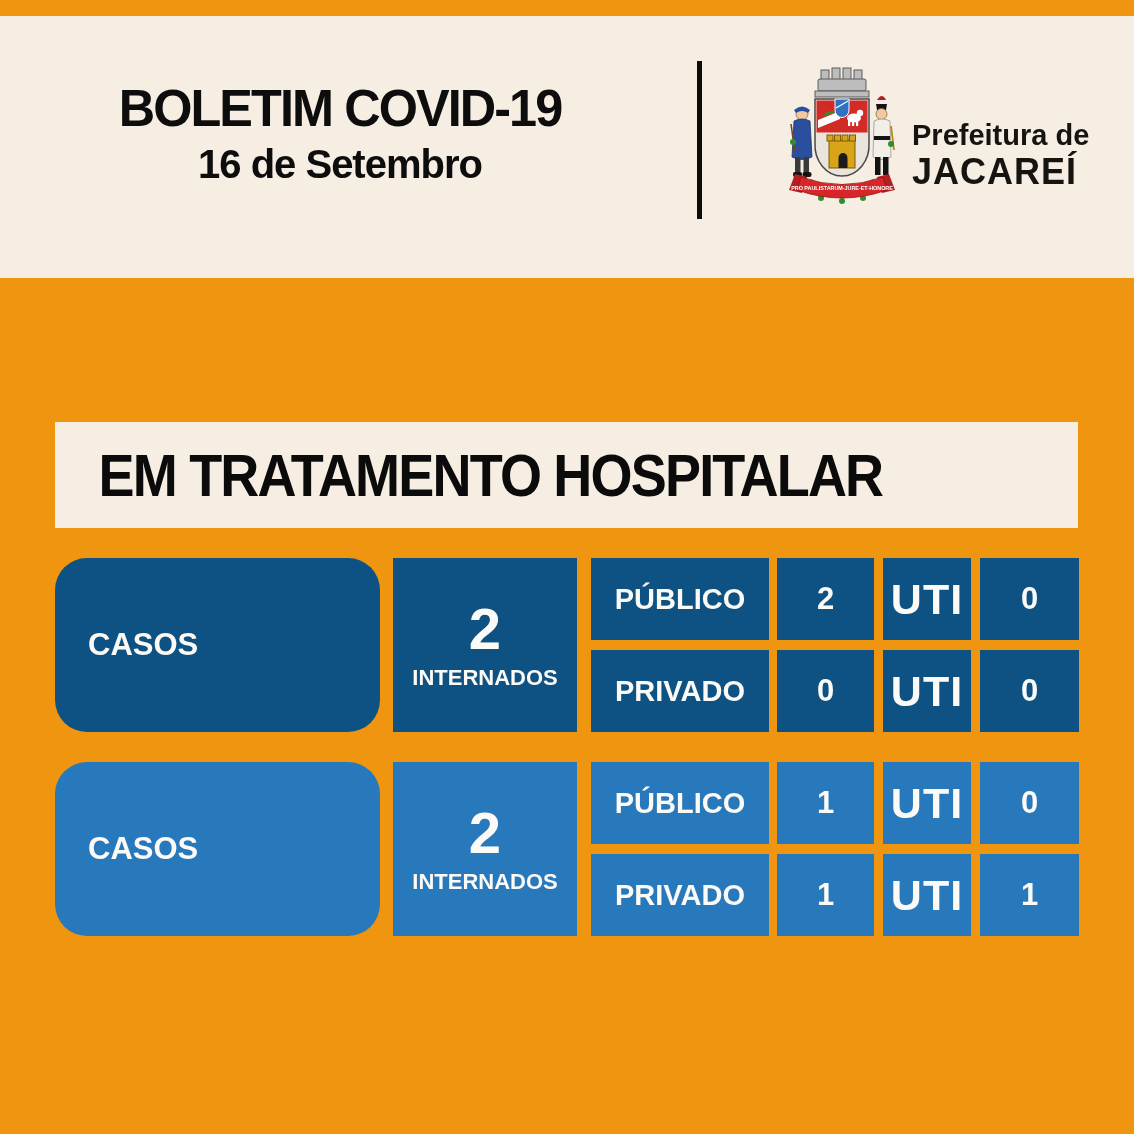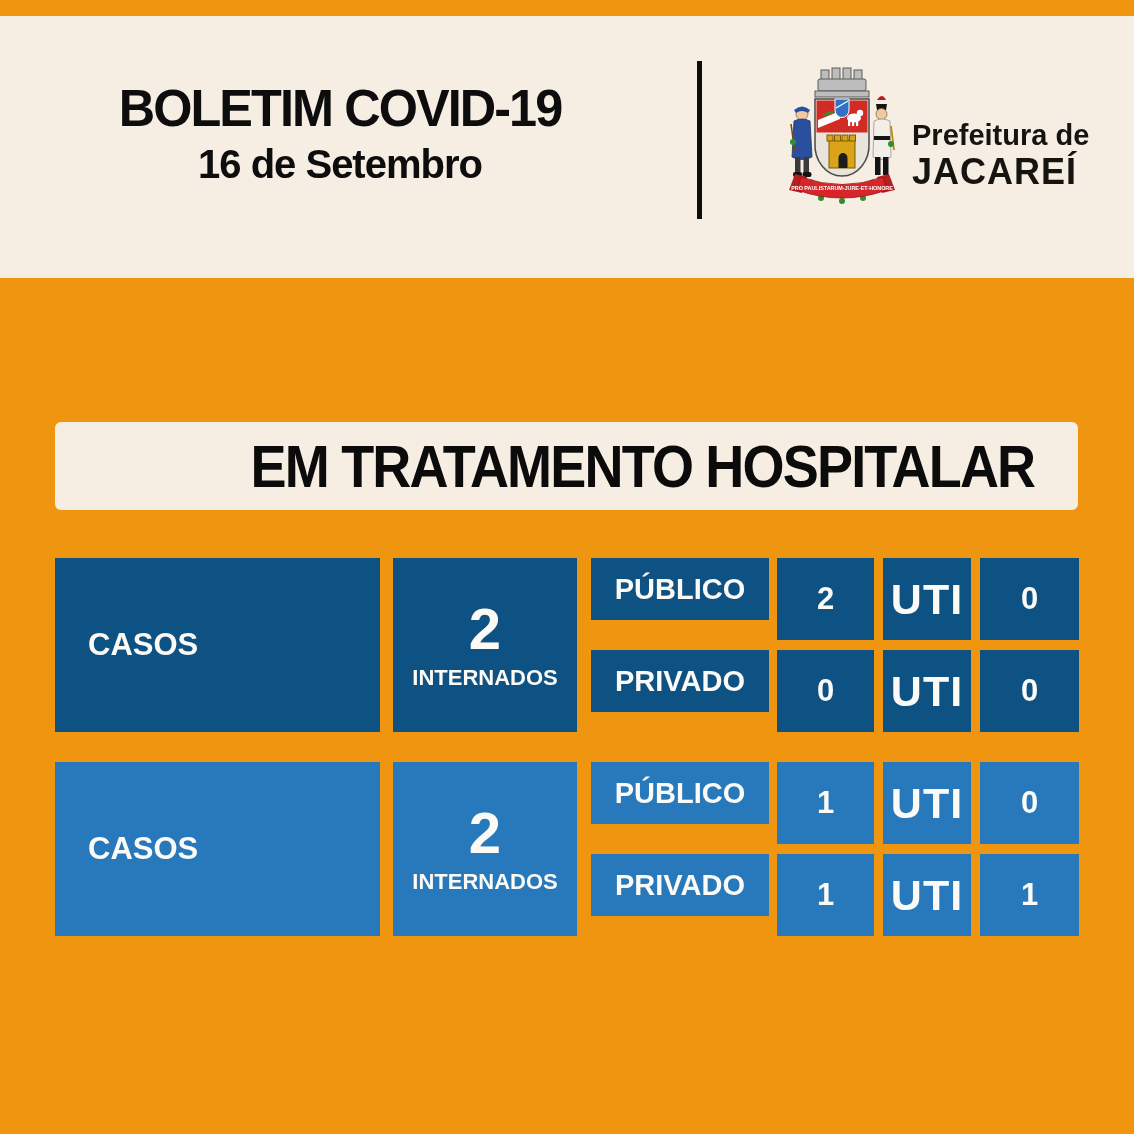"EM TRATAMENTO HOSPITALAR" .banner { border-radius: 6px -> none; height: 88px -> 106px; justify-content: flex-end -> flex-start }
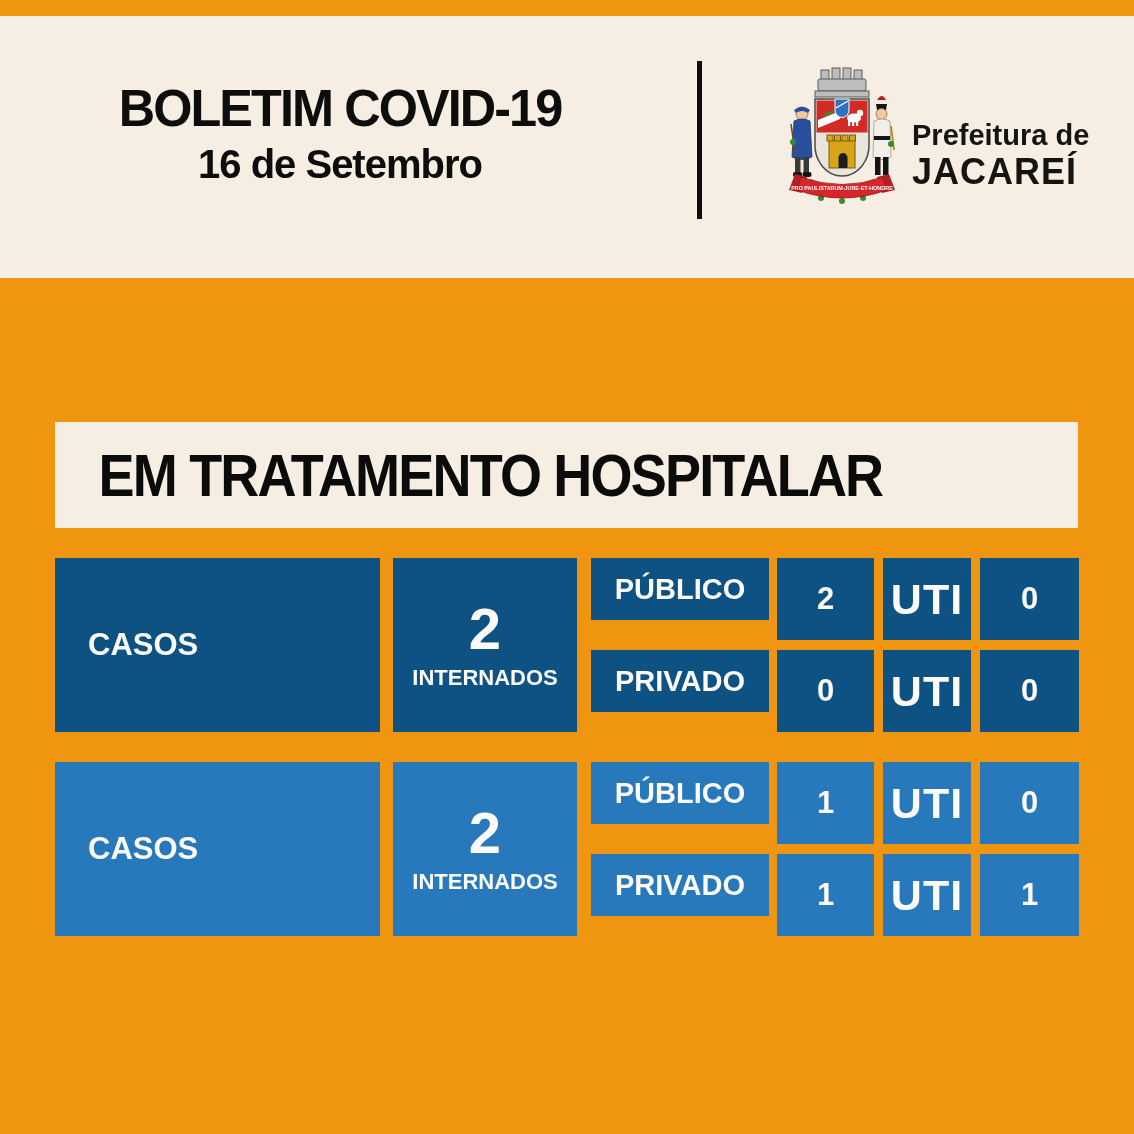"PÚBLICO" .c-net { height: 62px -> 82px }
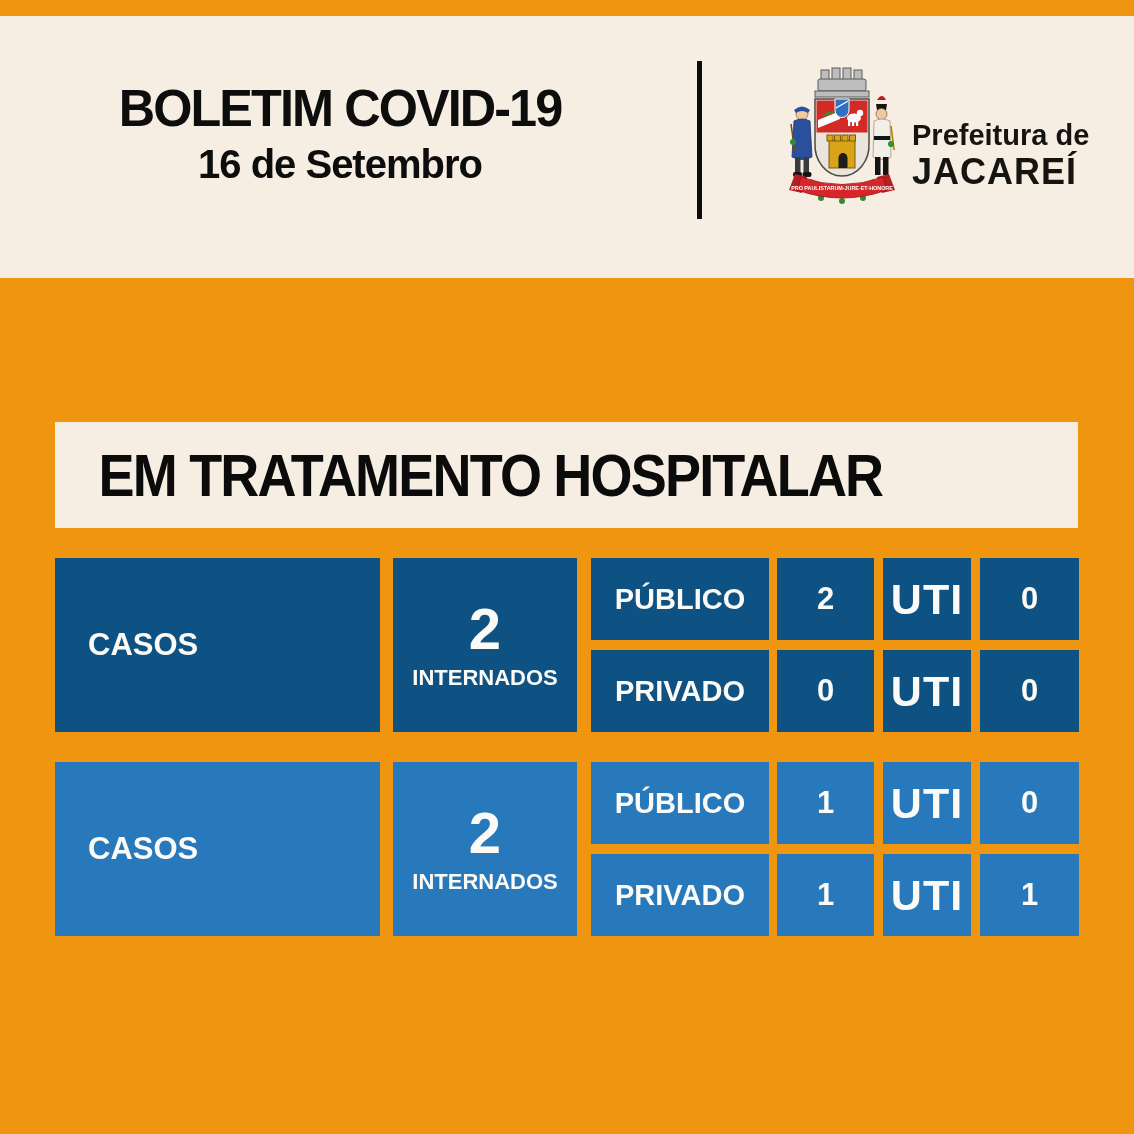"CASOS" .big-label { border-radius: none -> 32px }
